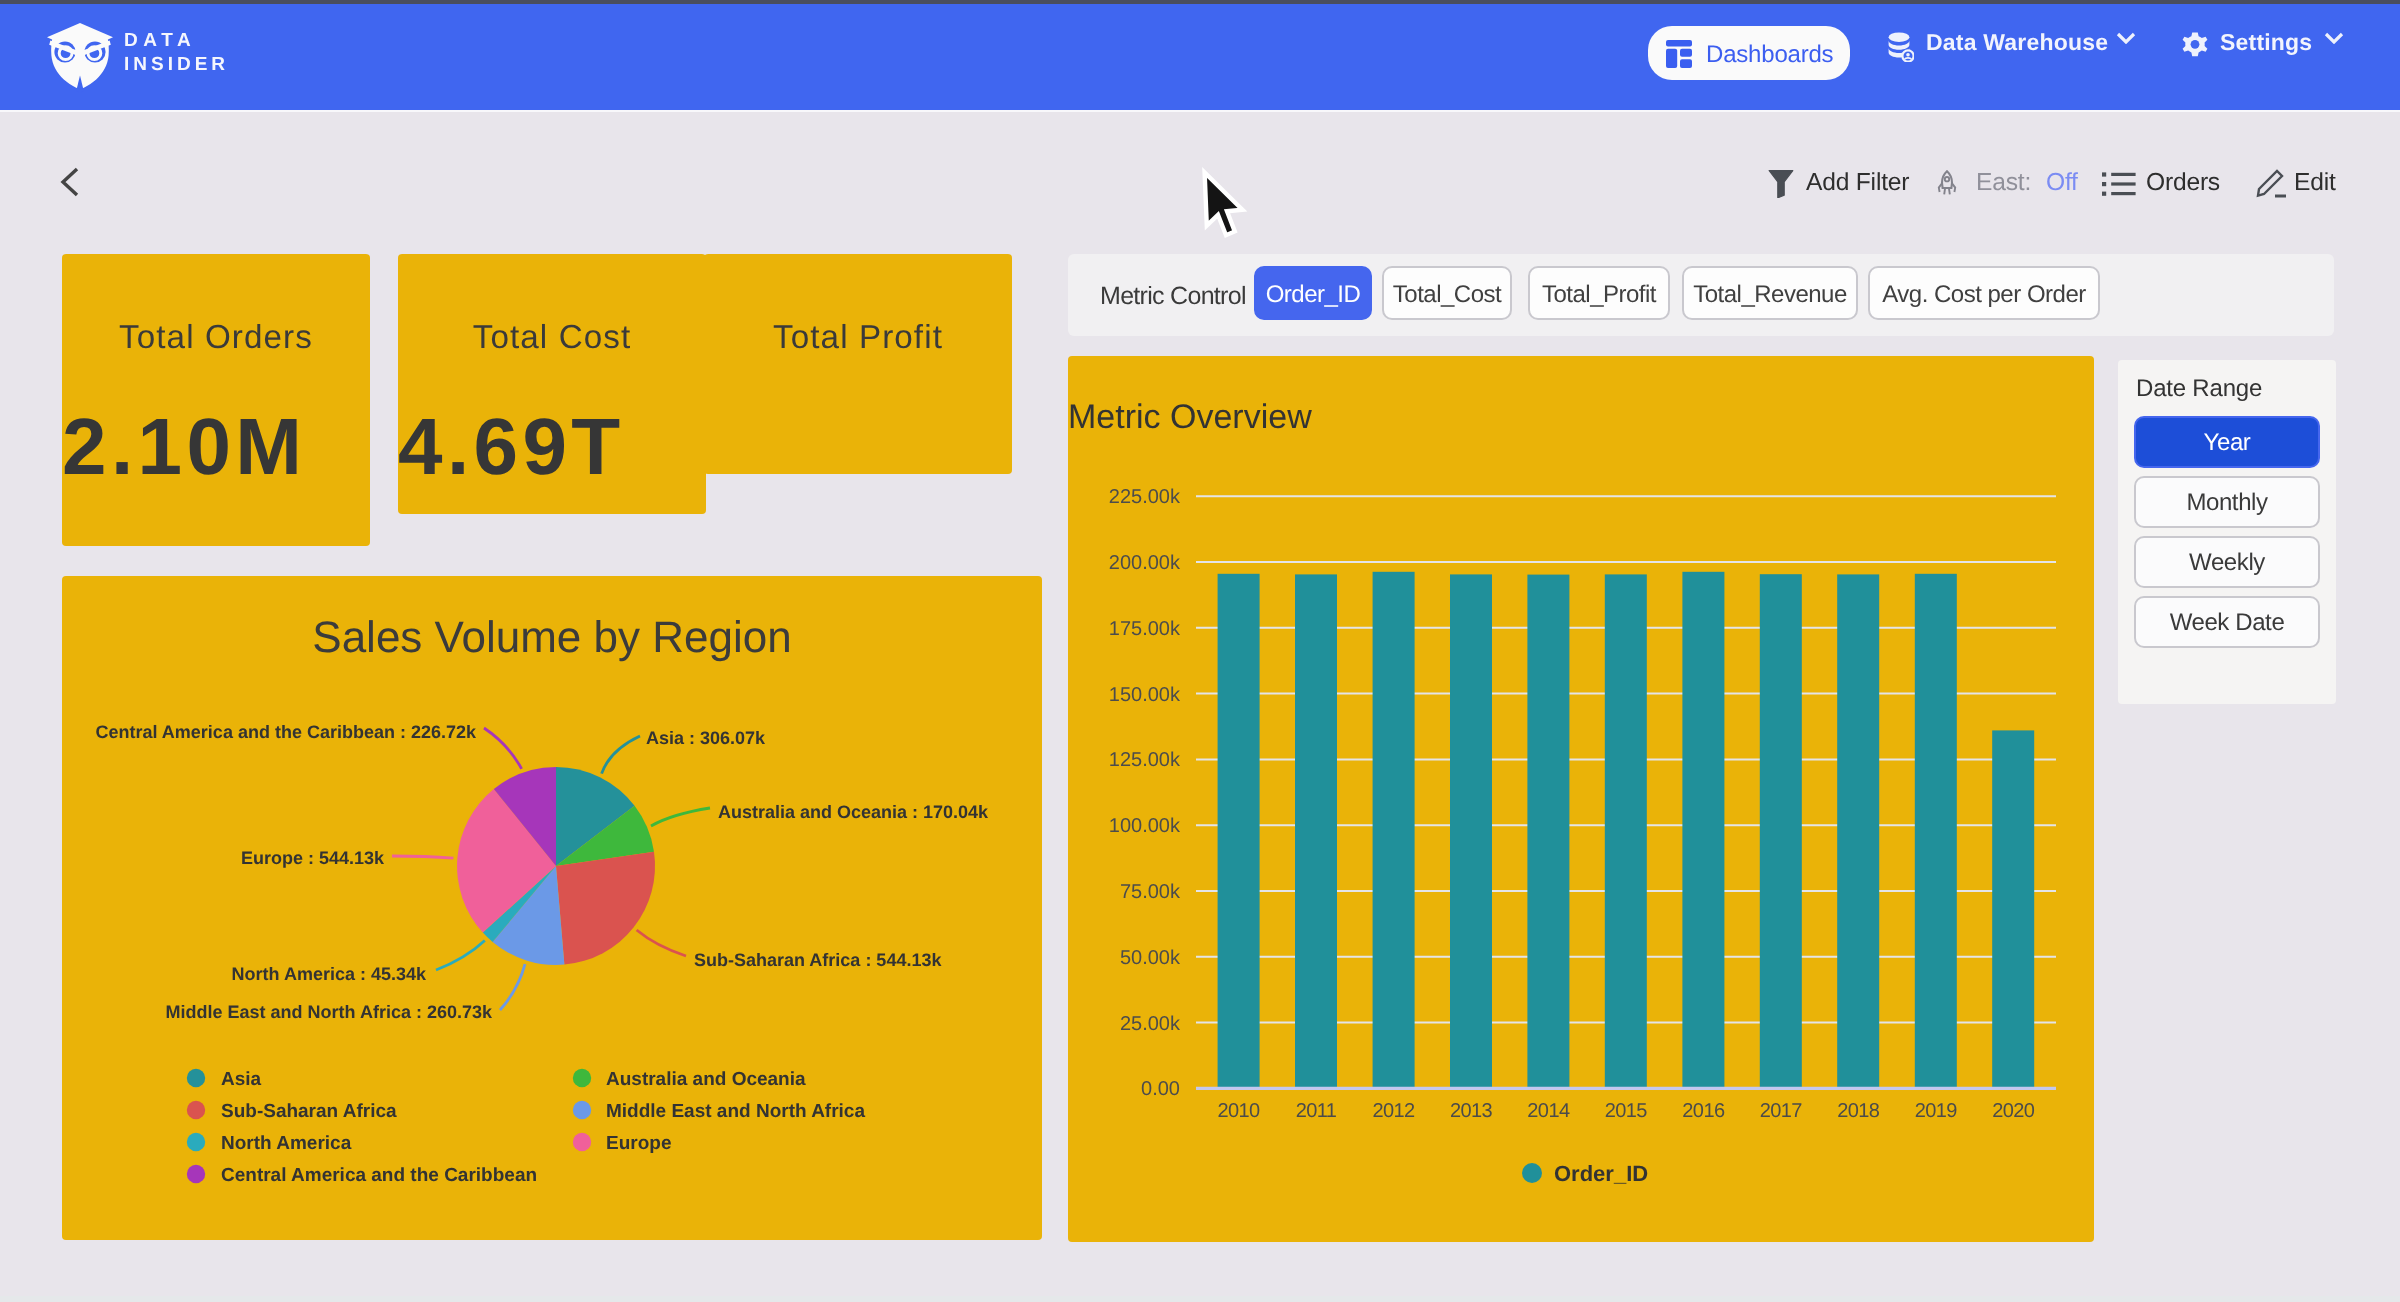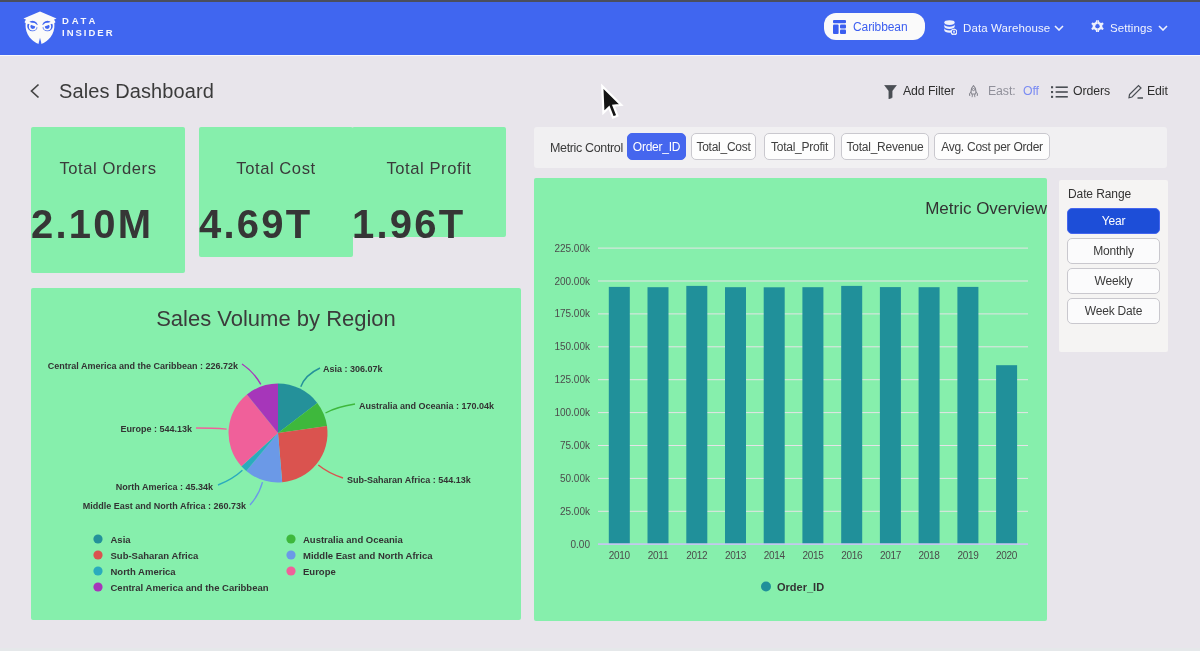"Caribbean" span { text: Caribbean -> Dashboards }
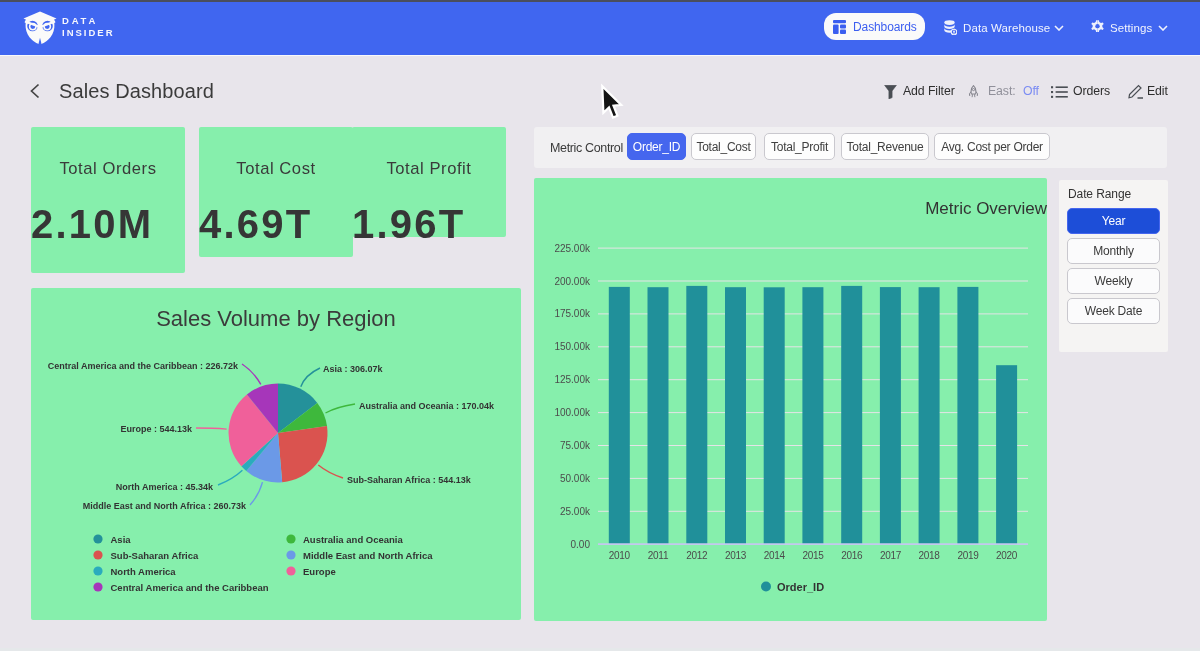"Data Warehouse" .hdr-item { align-items: center -> none; font-weight: 400 -> 700; top: 0 -> 16px }
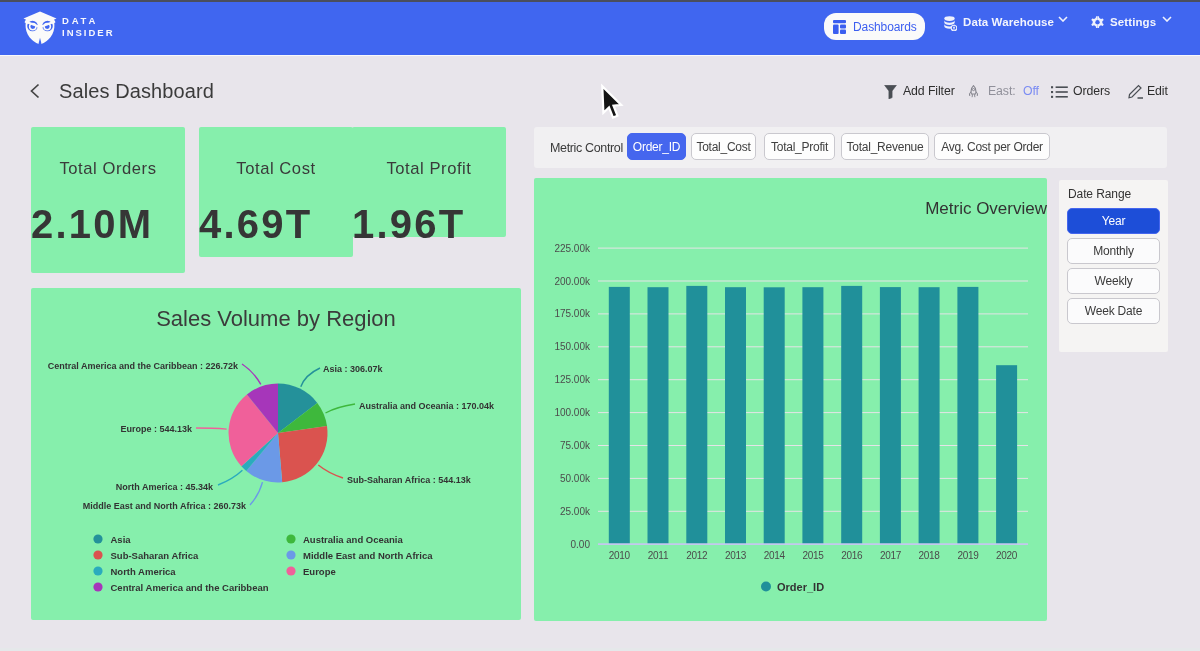"Sales Dashboard" h1 { html: <h1>Sales Dashboard</h1> -> none }
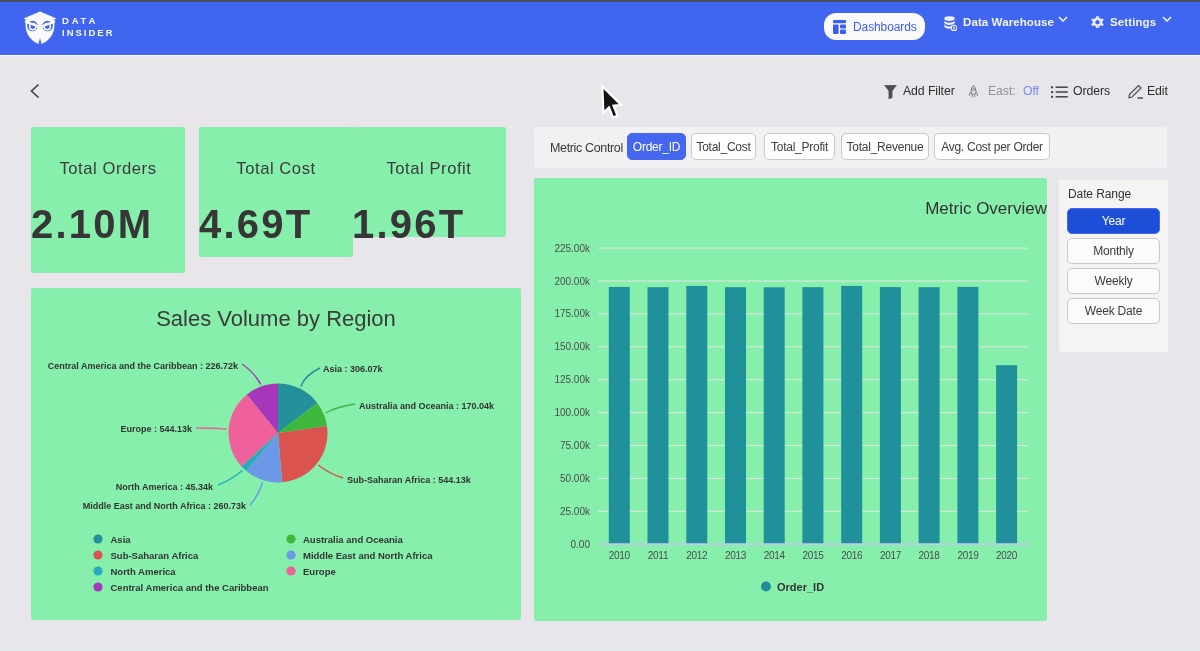"Total Orders" .card { background: #86efac -> #eab308 }
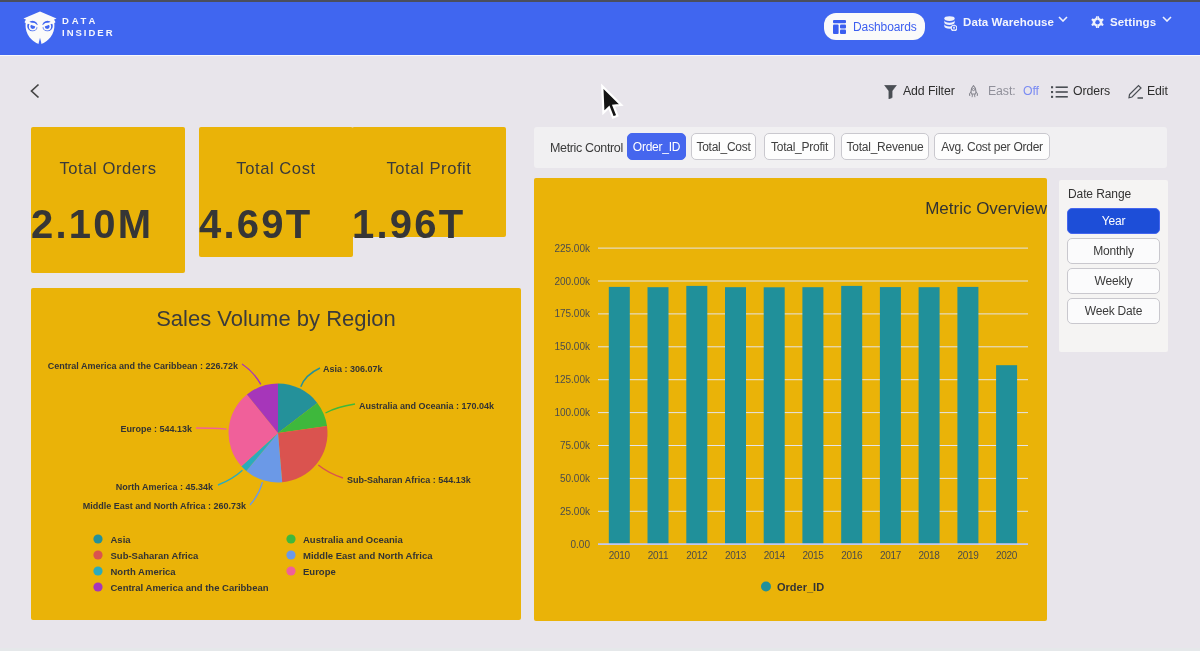"1.96T" div.kpi-val { html: <div>1.96T</div> -> none }
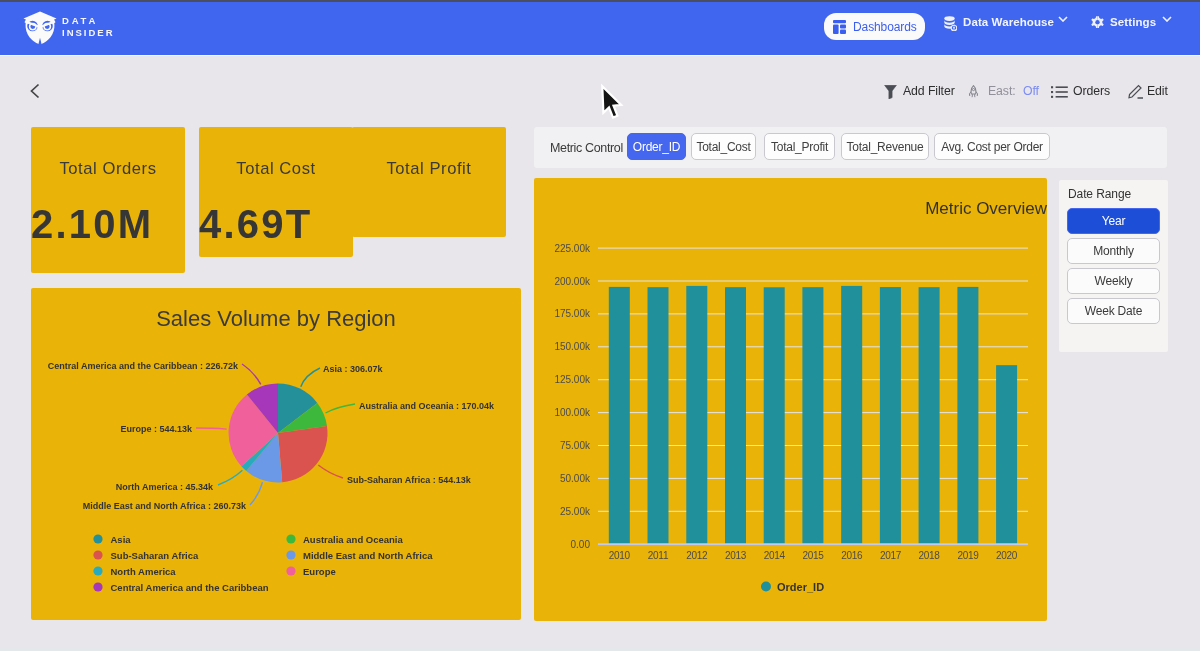"Metric Overview" div.abs { text-align: right -> left }
